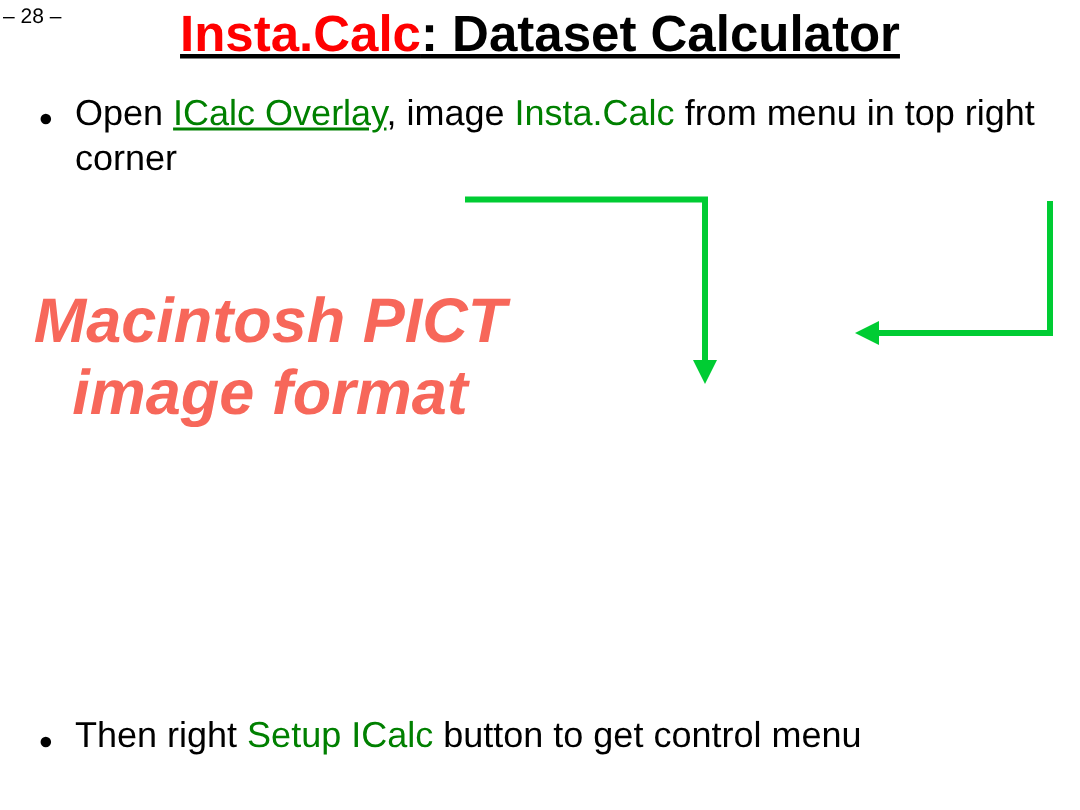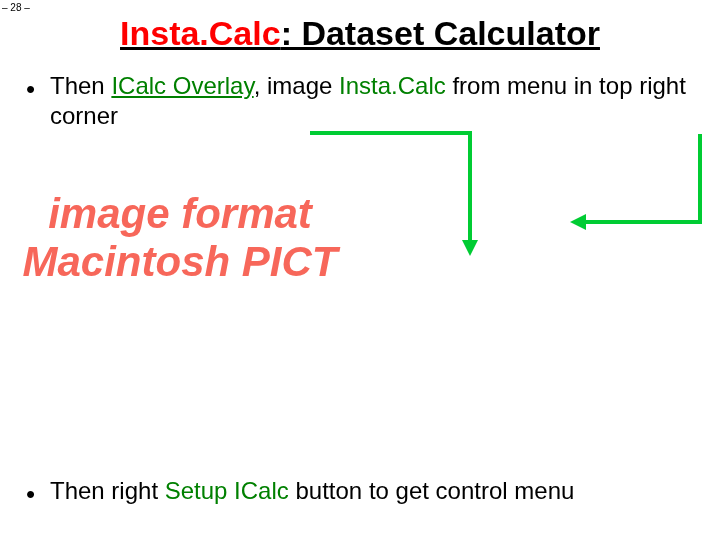"– 28 –" .page-number { font-size: 10px -> 14px }
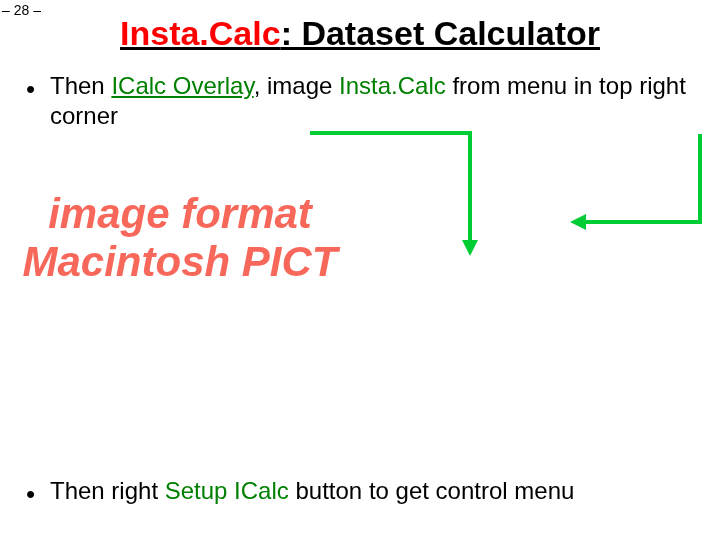"Insta.Calc: Dataset Calculator" .title { margin-top: 14px -> 4px }
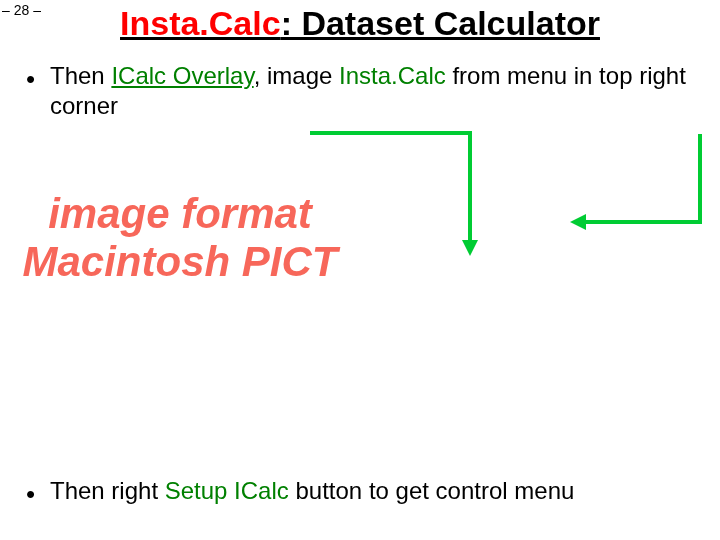"Then" span { text: Then -> Open }
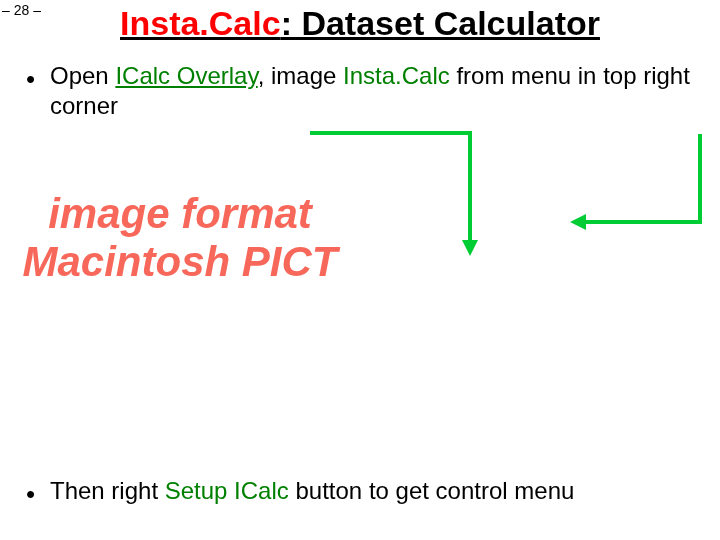"image format" div { order: before "Macintosh PICT" -> after "Macintosh PICT" }
